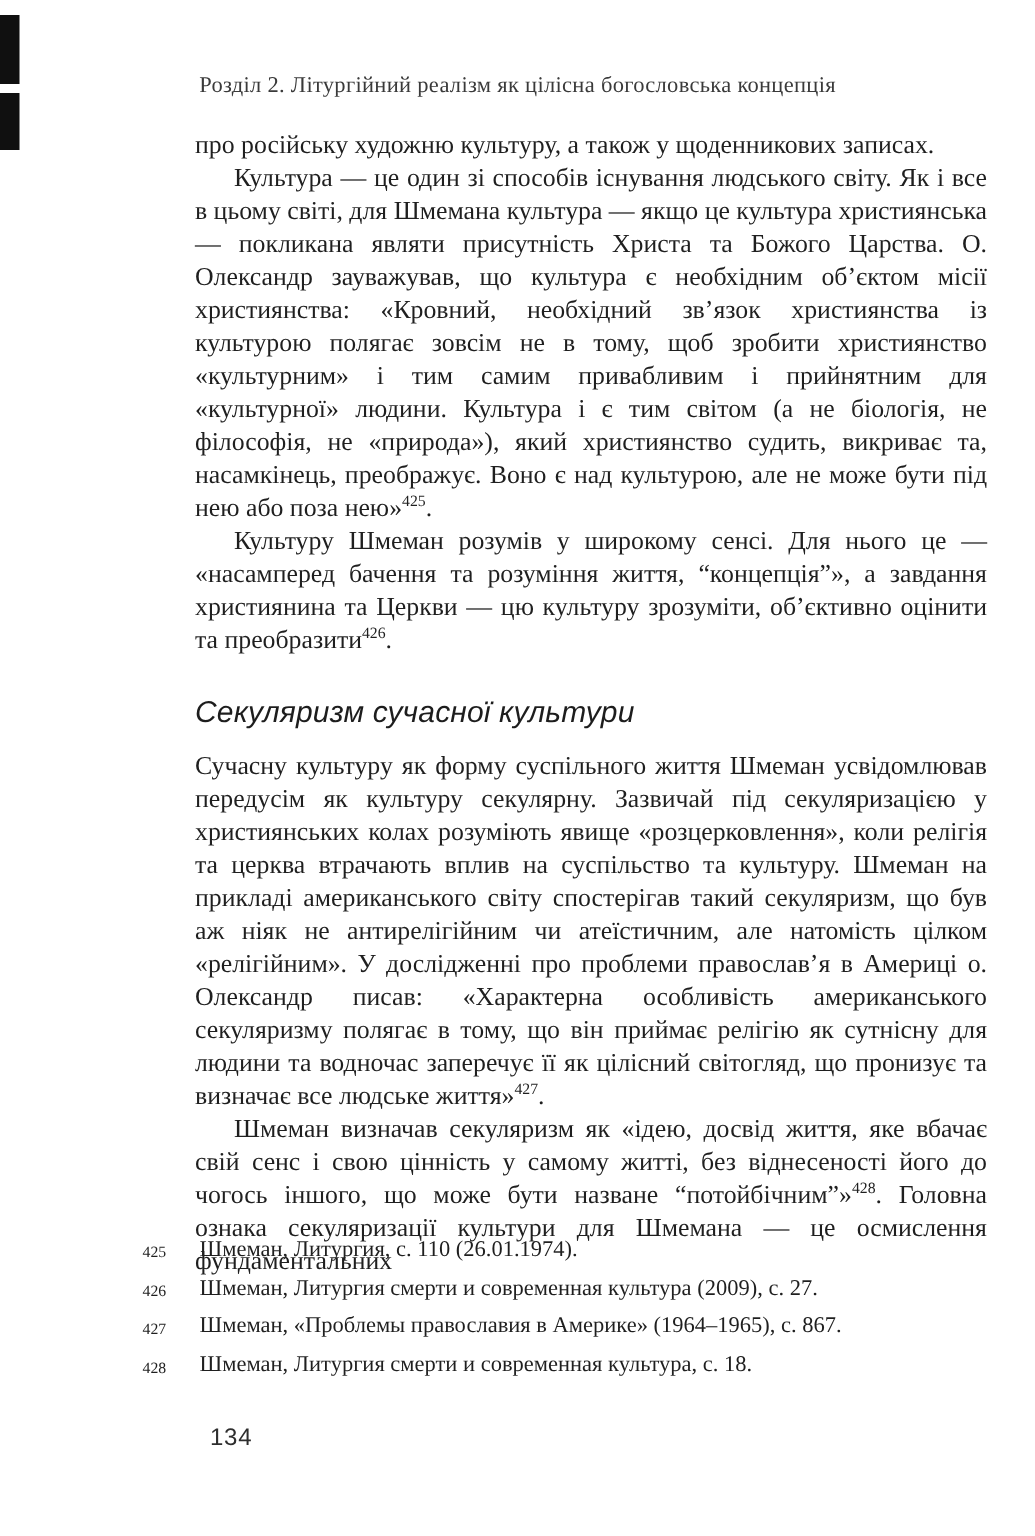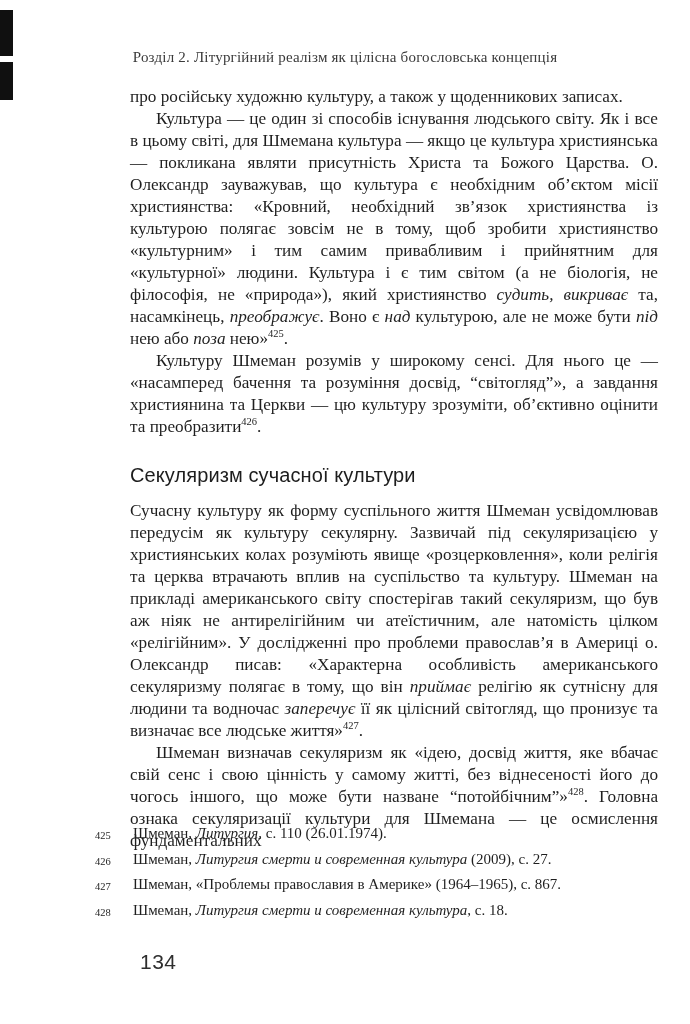"судить, викриває" .italic { font-style: italic -> none }
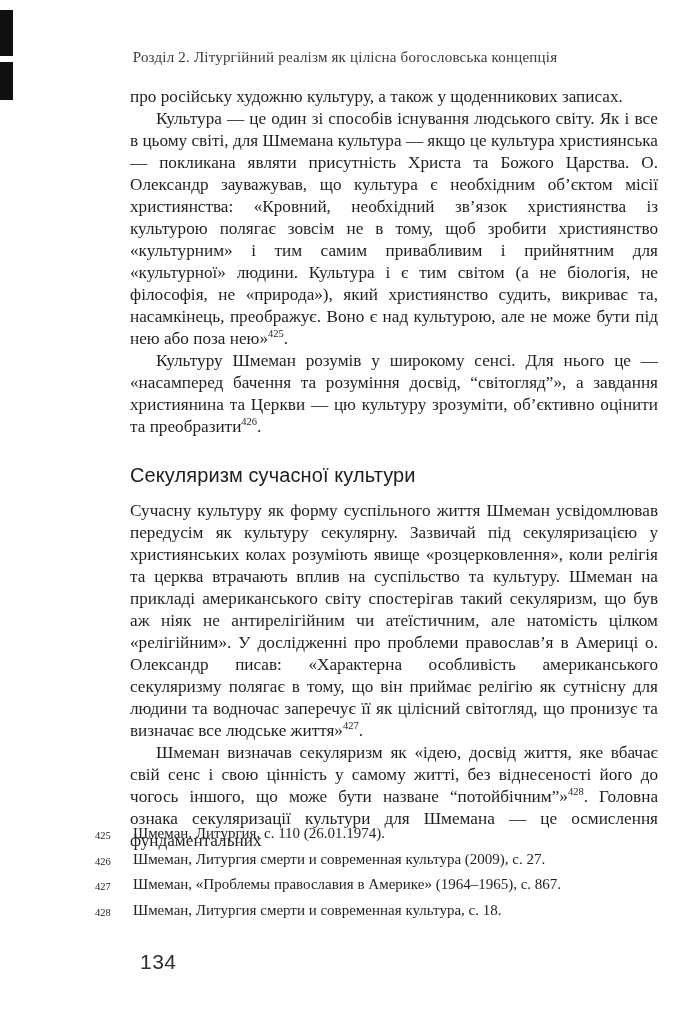"Культуру Шмеман розумів у широкому" span { text: досвід, “світогляд -> життя, “концепція }
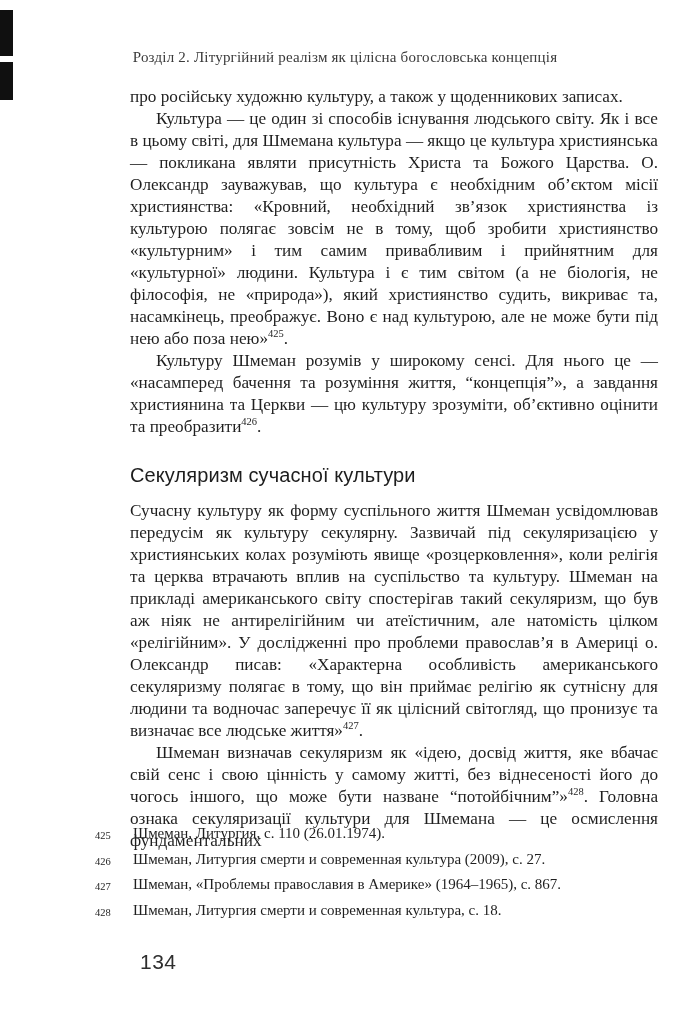"Секуляризм сучасної культури" .section-heading { font-style: none -> italic }
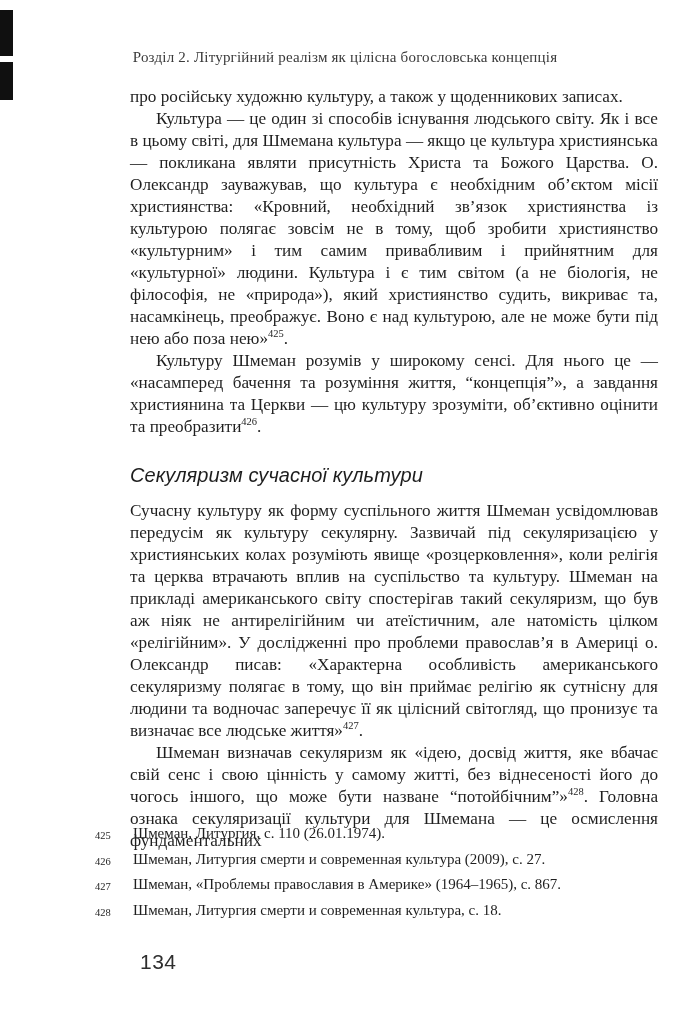"134" .page-number { font-size: 21px -> 16px }
